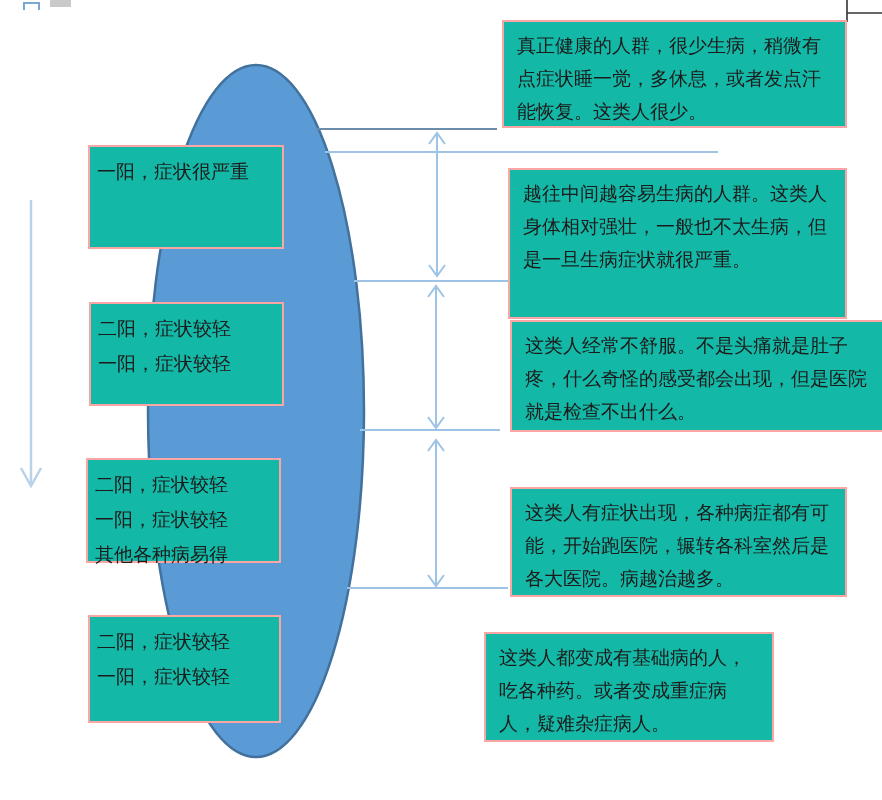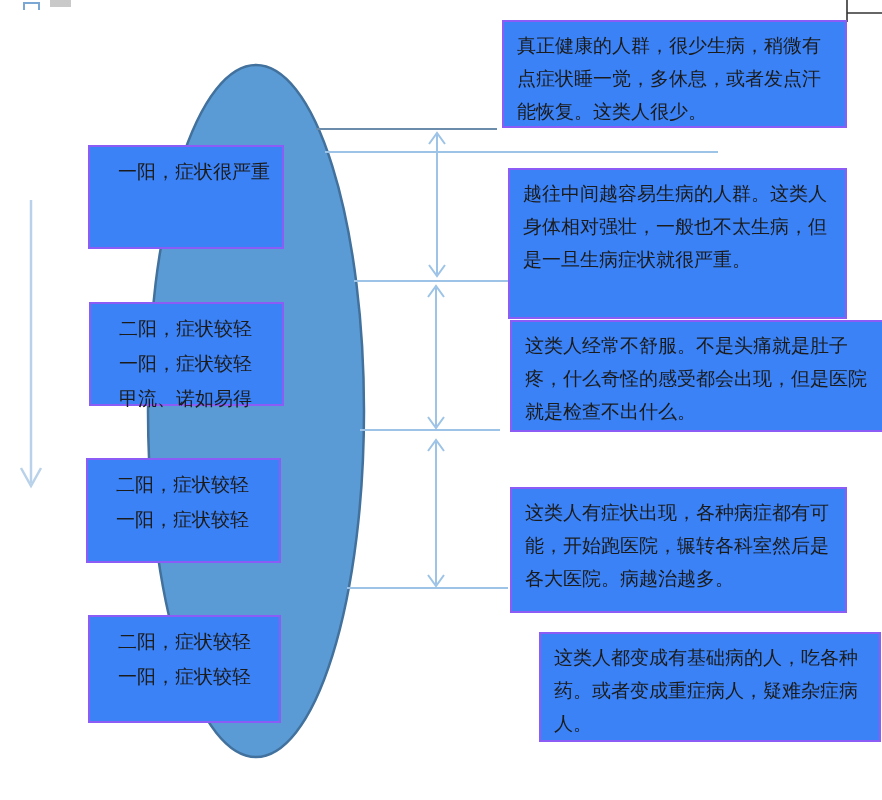"真正健康的人群，很少生病，稍微有点症状睡一觉，多休息，或者发点汗能恢复。这类人很" .lbox,.rbox { background: #3b82f6 -> #14b8a6; border: 2px solid #8b5cf6 -> 2px solid #fca5a5 }
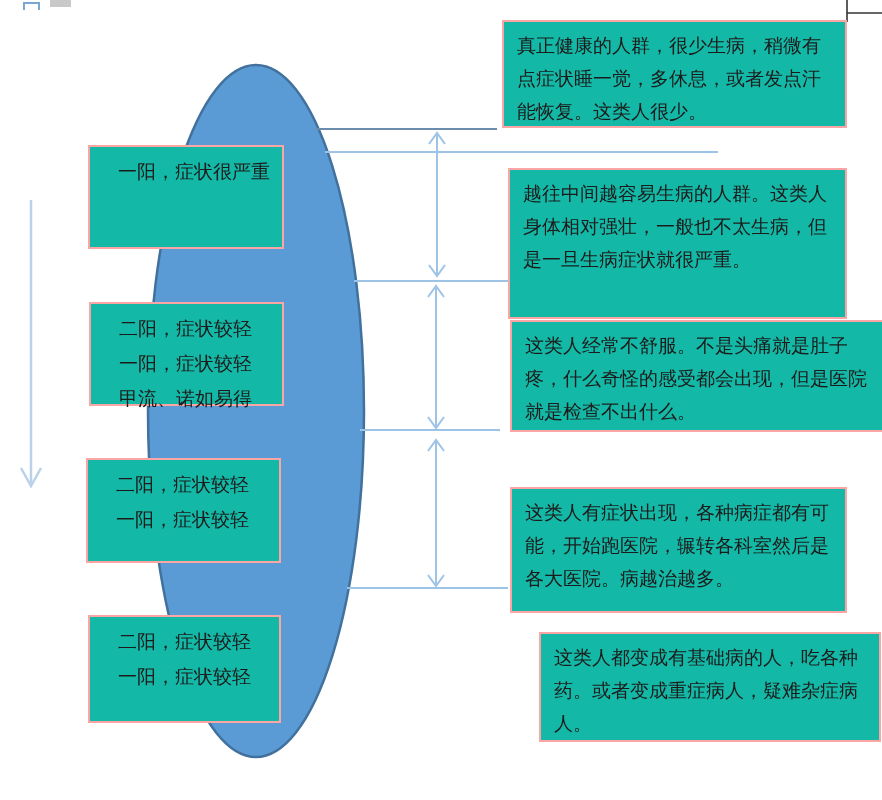"一阳，症状很严重" .lbox { padding: 7px 28px -> 7px 7px }
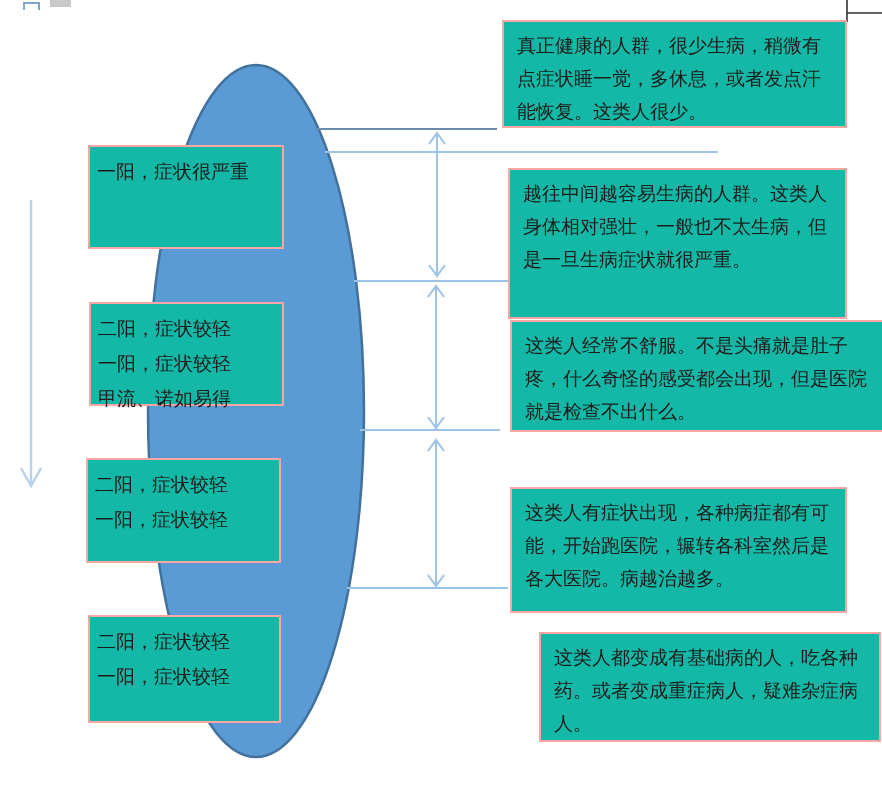"甲流、诺如易得" div.bline { html: <div>甲流、诺如易得</div> -> none }
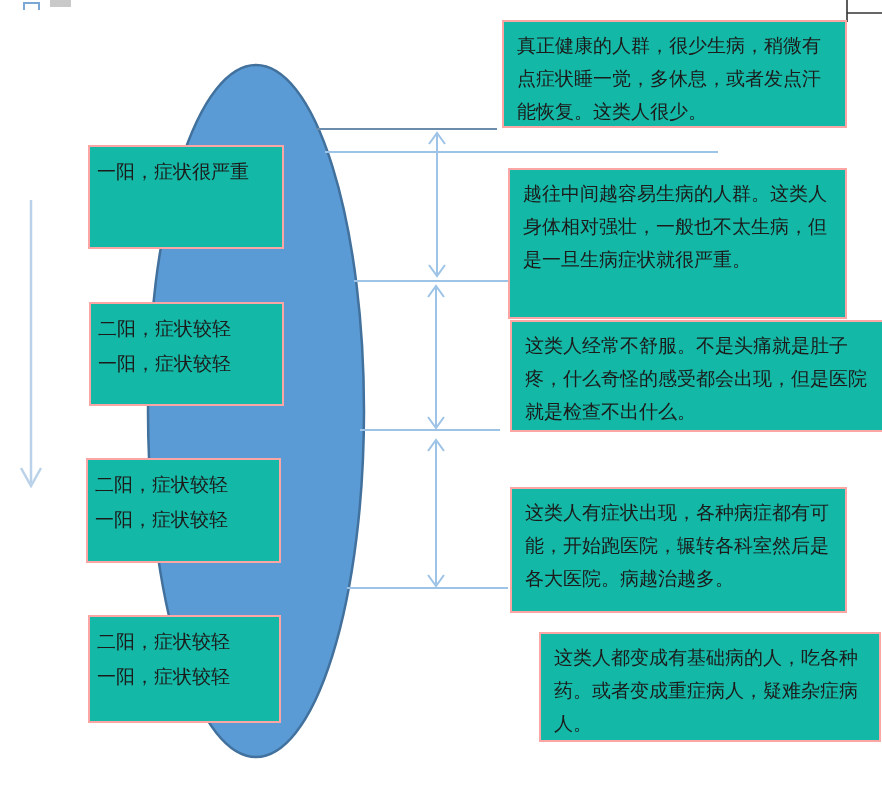"这类人有症状出现，各种病症都有可能，开始跑医院，辗转各科室然后是各大医院。病越治" #rbox-3 { height: 126px -> 110px }
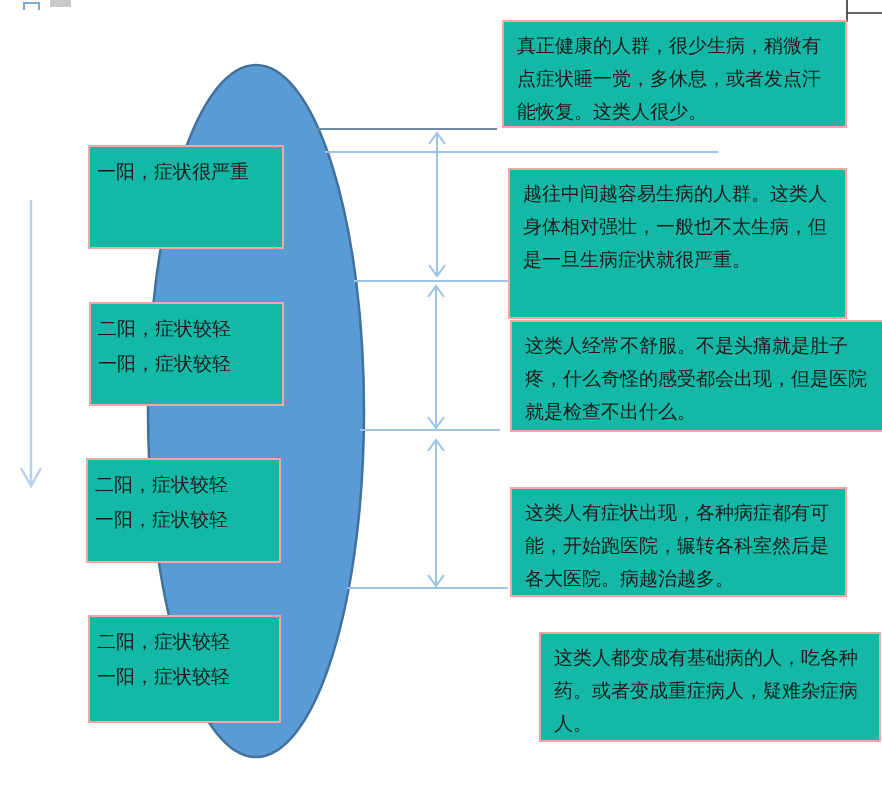"其他各种病易得" div.bline { html: none -> <div>其他各种病易得</div> }
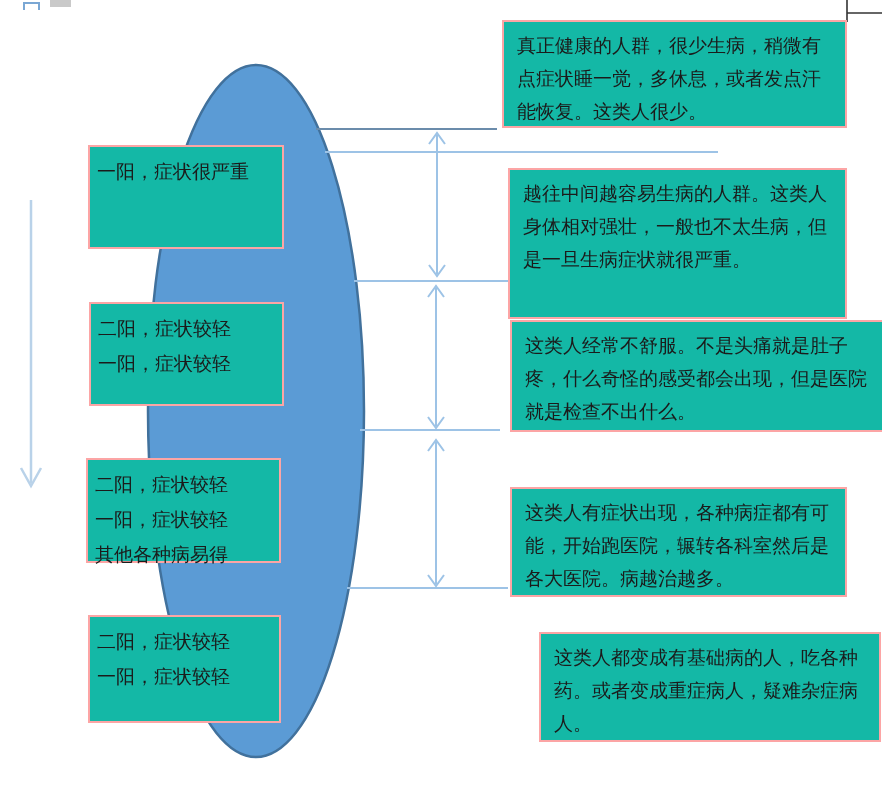"这类人都变成有基础病的人，吃各种药。或者变成重症病人，疑难杂症病人。" #rbox-4 { left: 539px -> 484px; width: 342px -> 290px }
